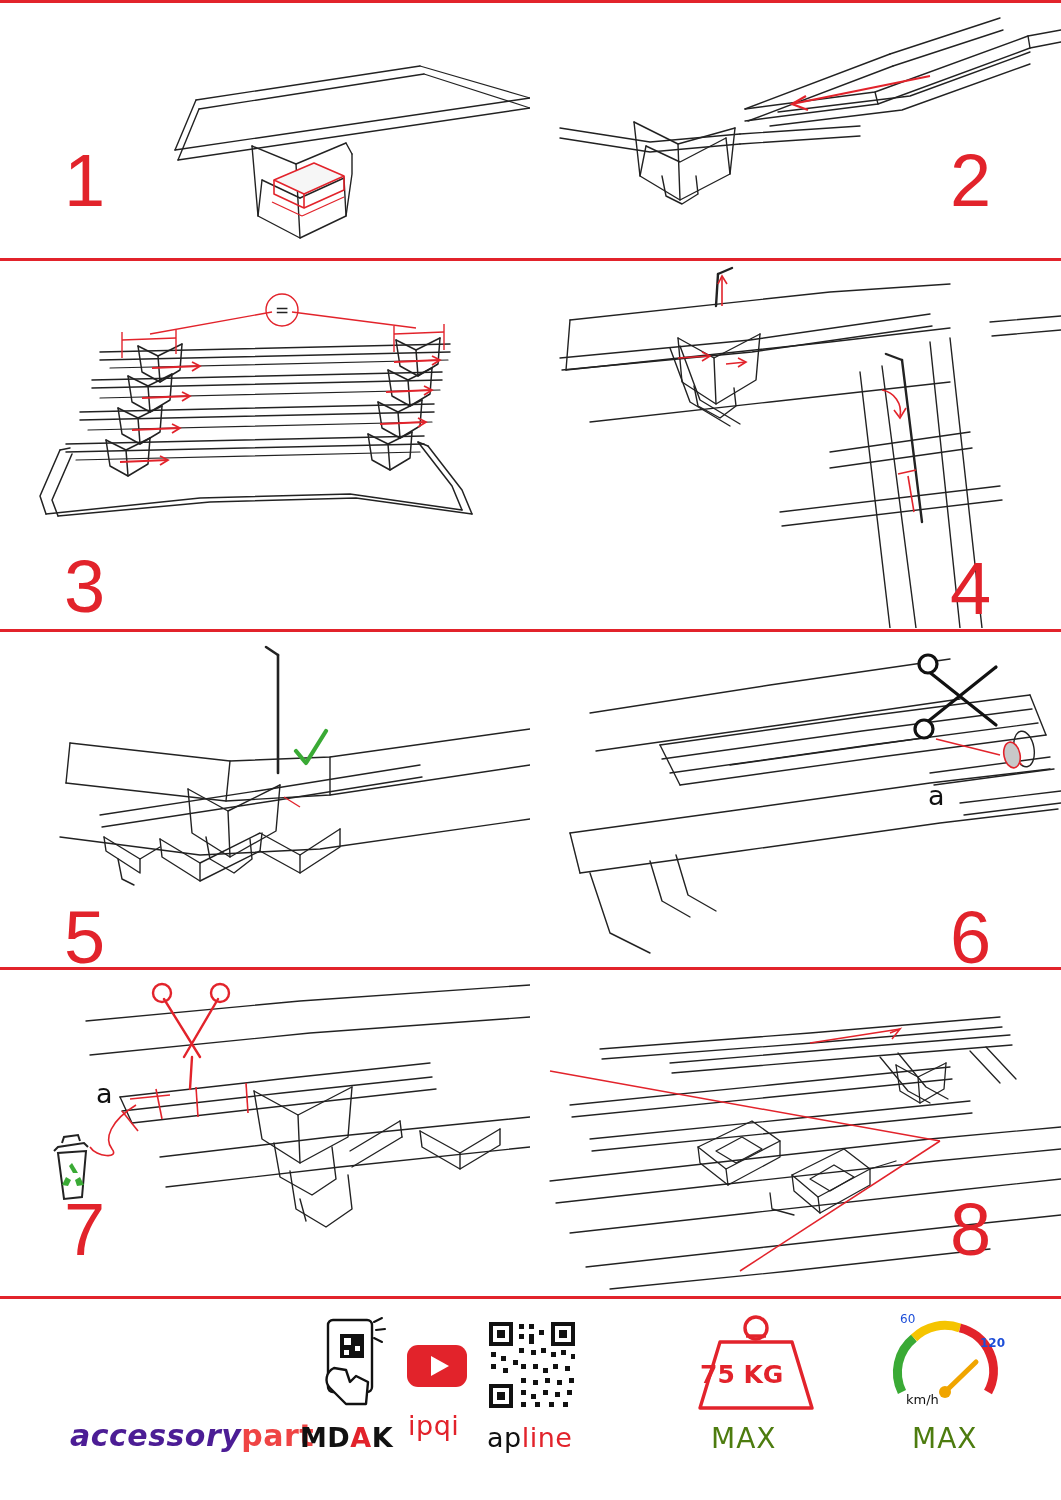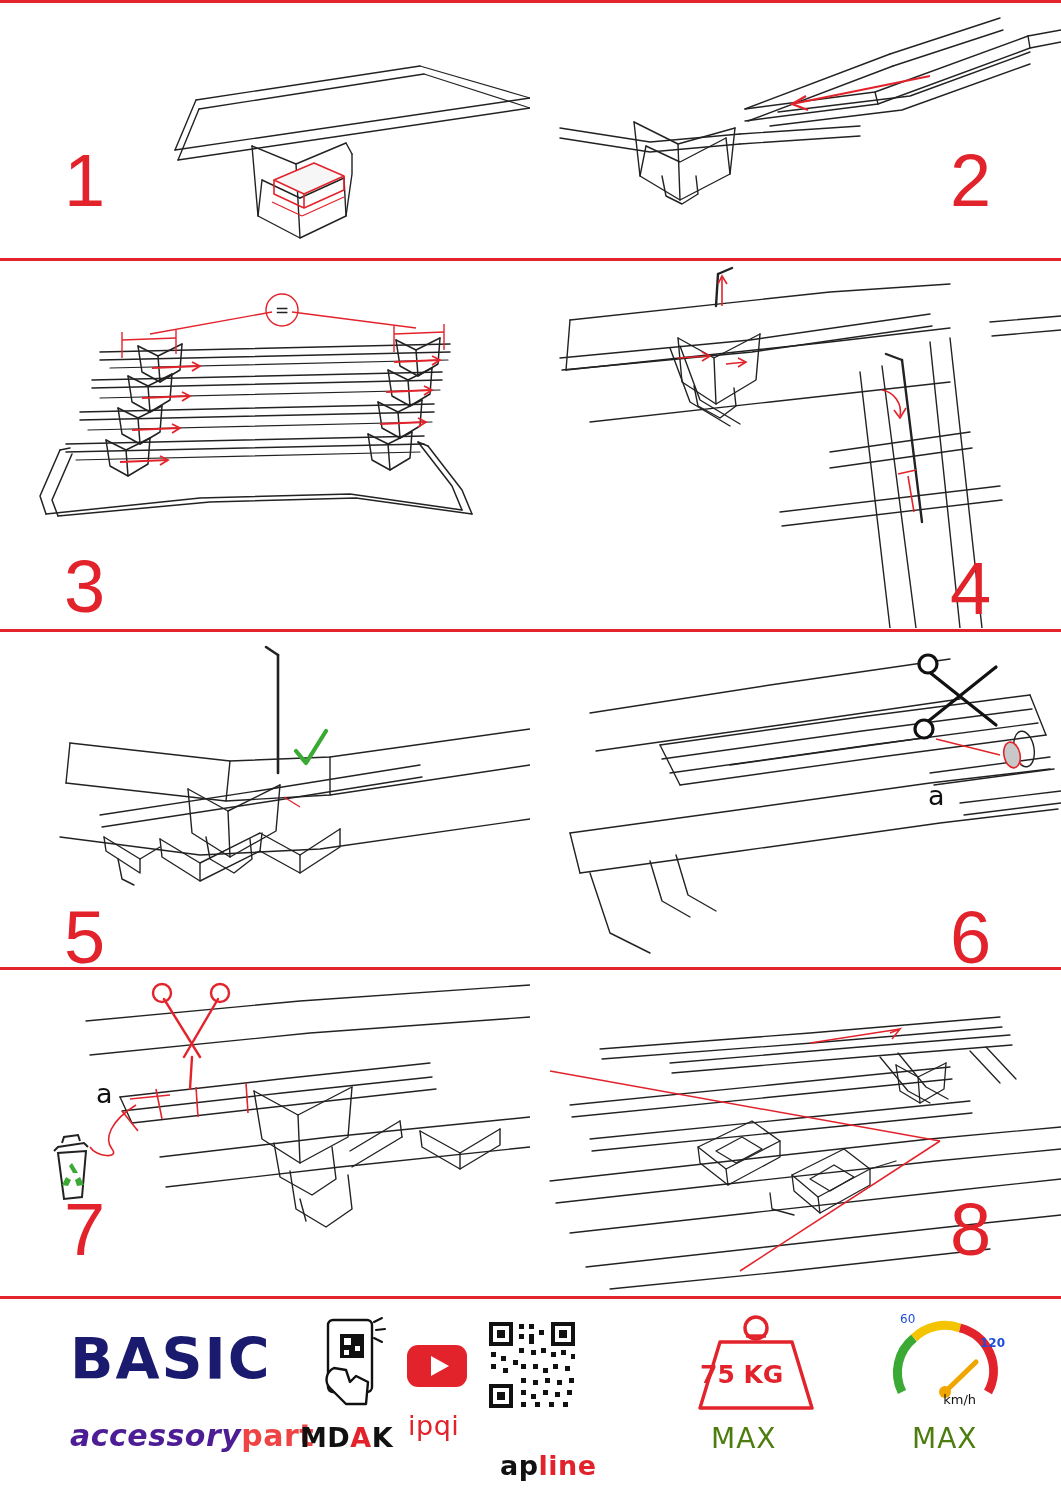"BASIC" div.brand-basic { html: <div>BASIC</div> -> none }
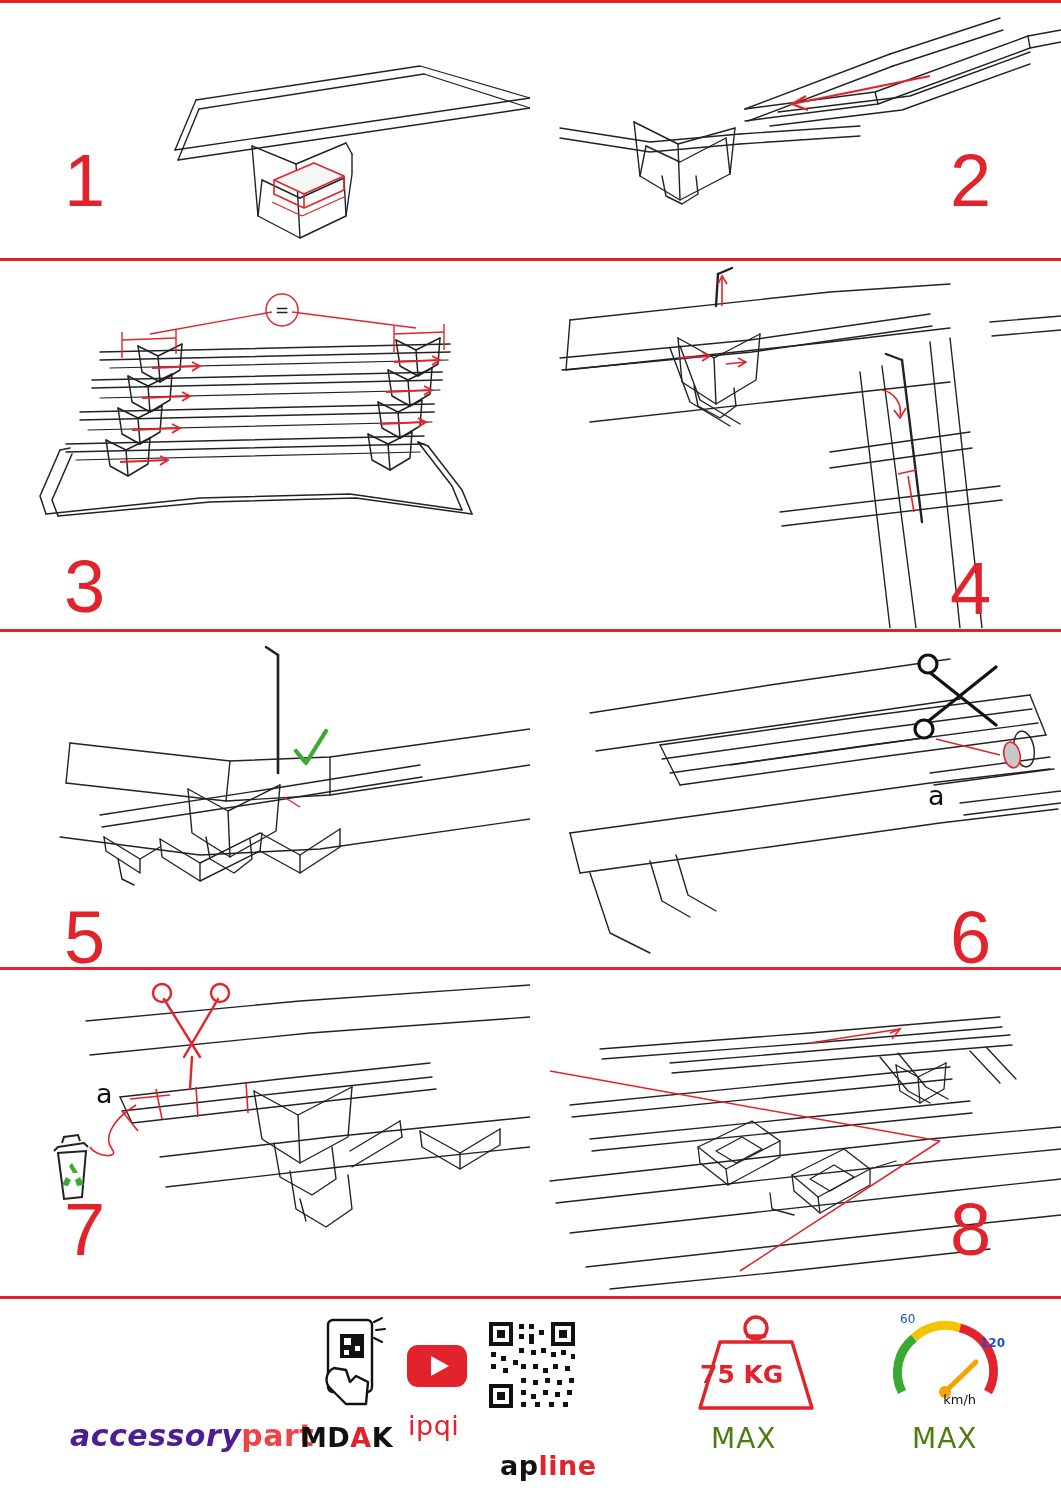"km/h" .kmh-text { text-align: right -> left }
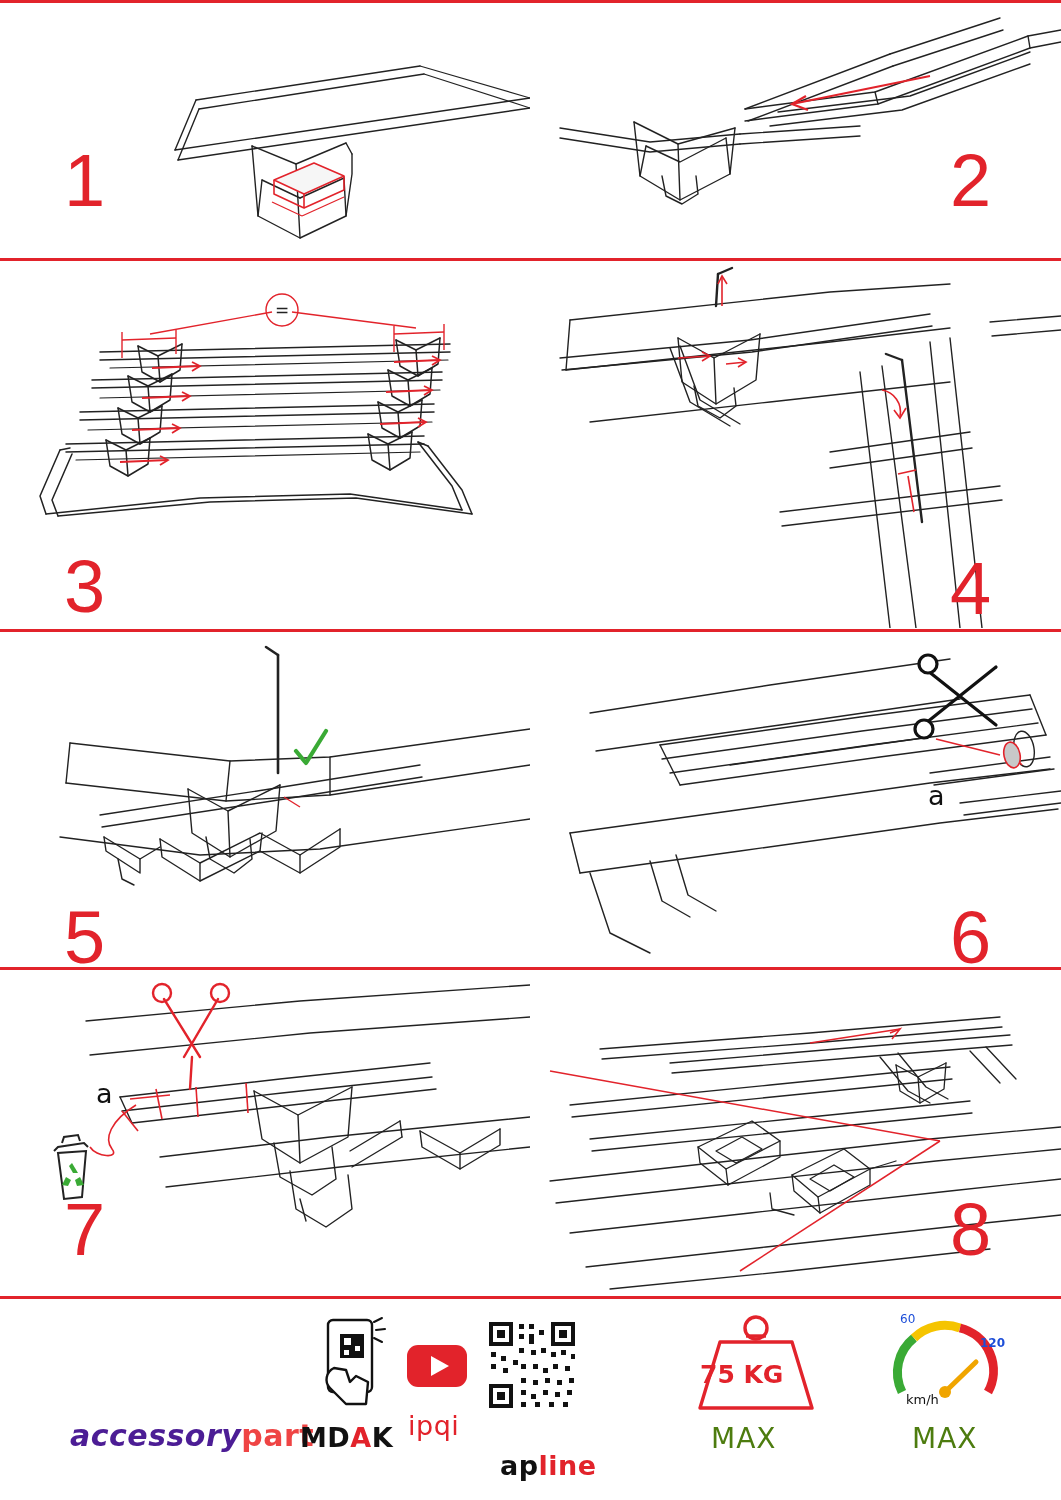"apline" .apline { font-weight: bold -> normal; left: 500px -> 487px; margin-top: 28px -> none }
